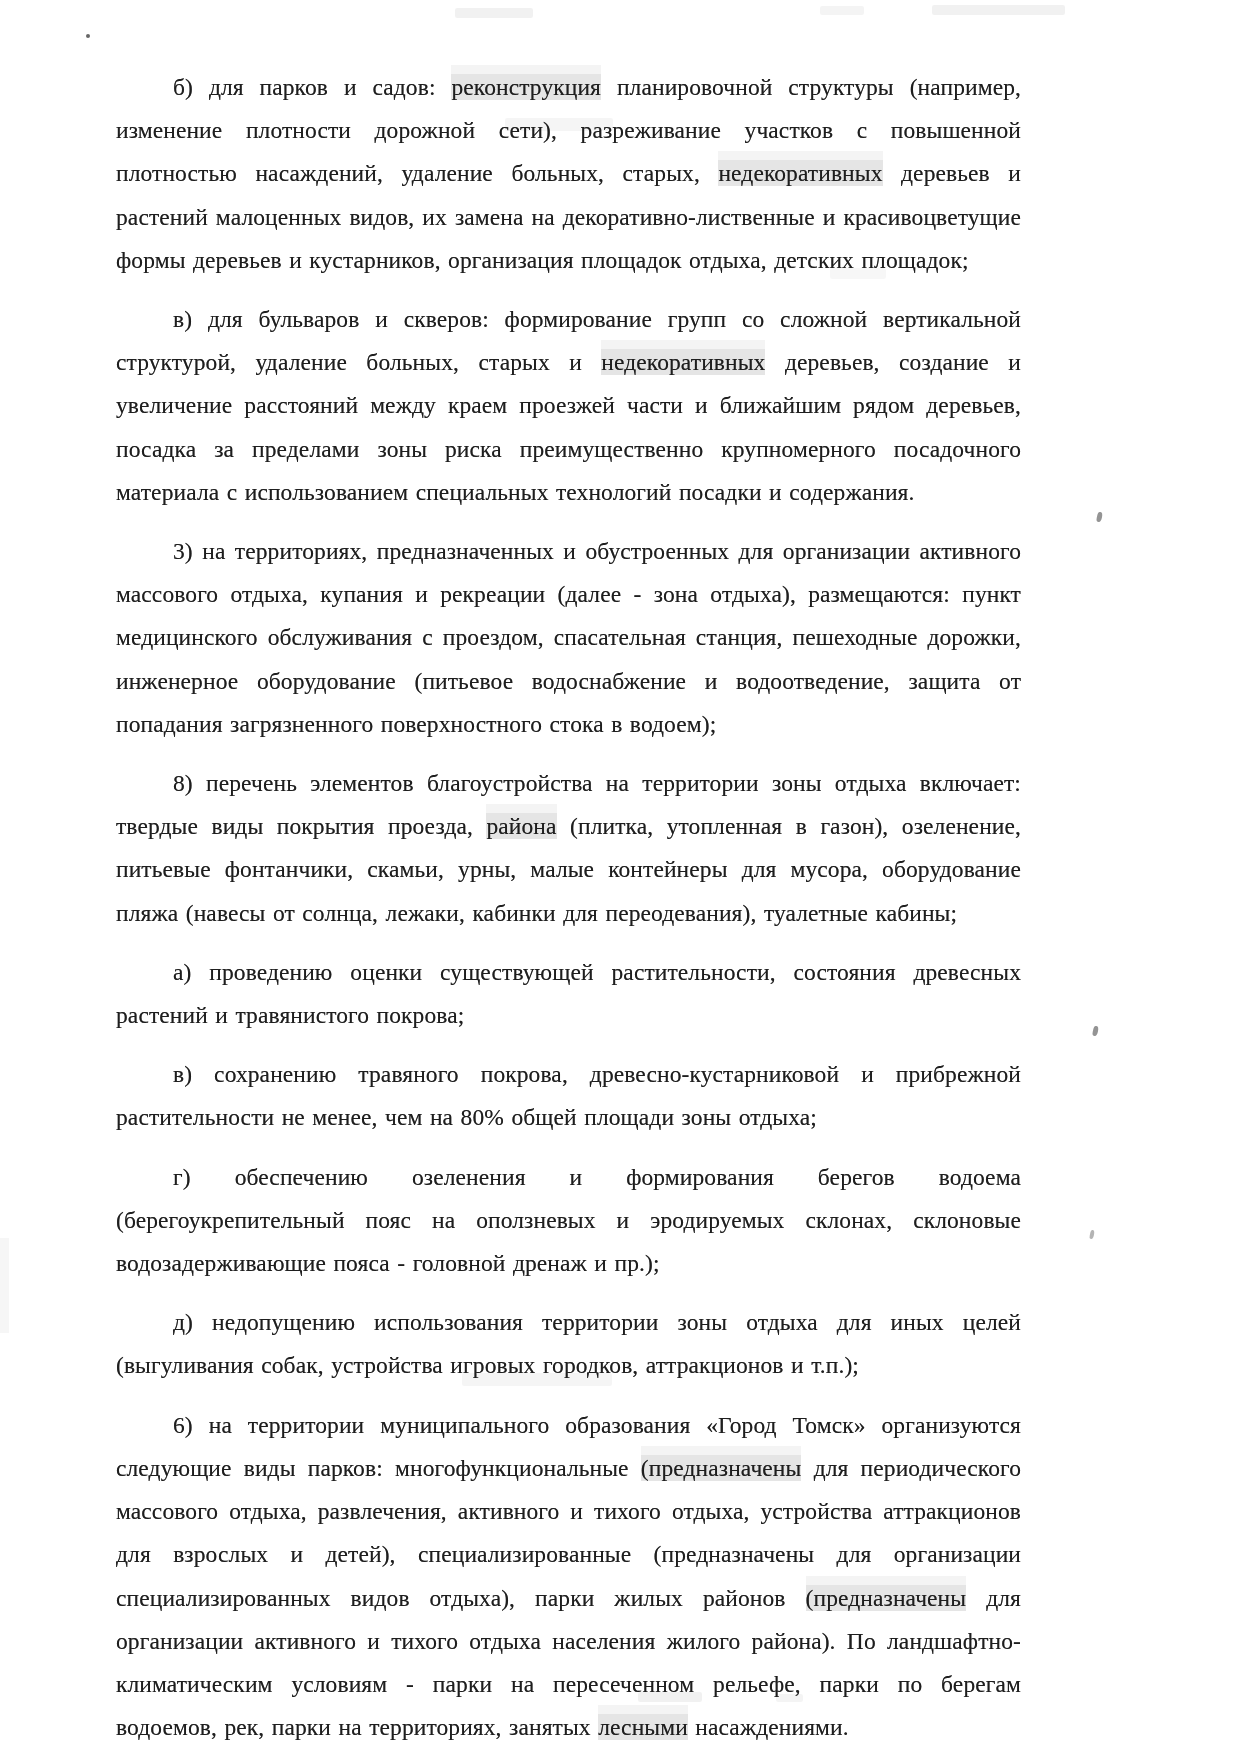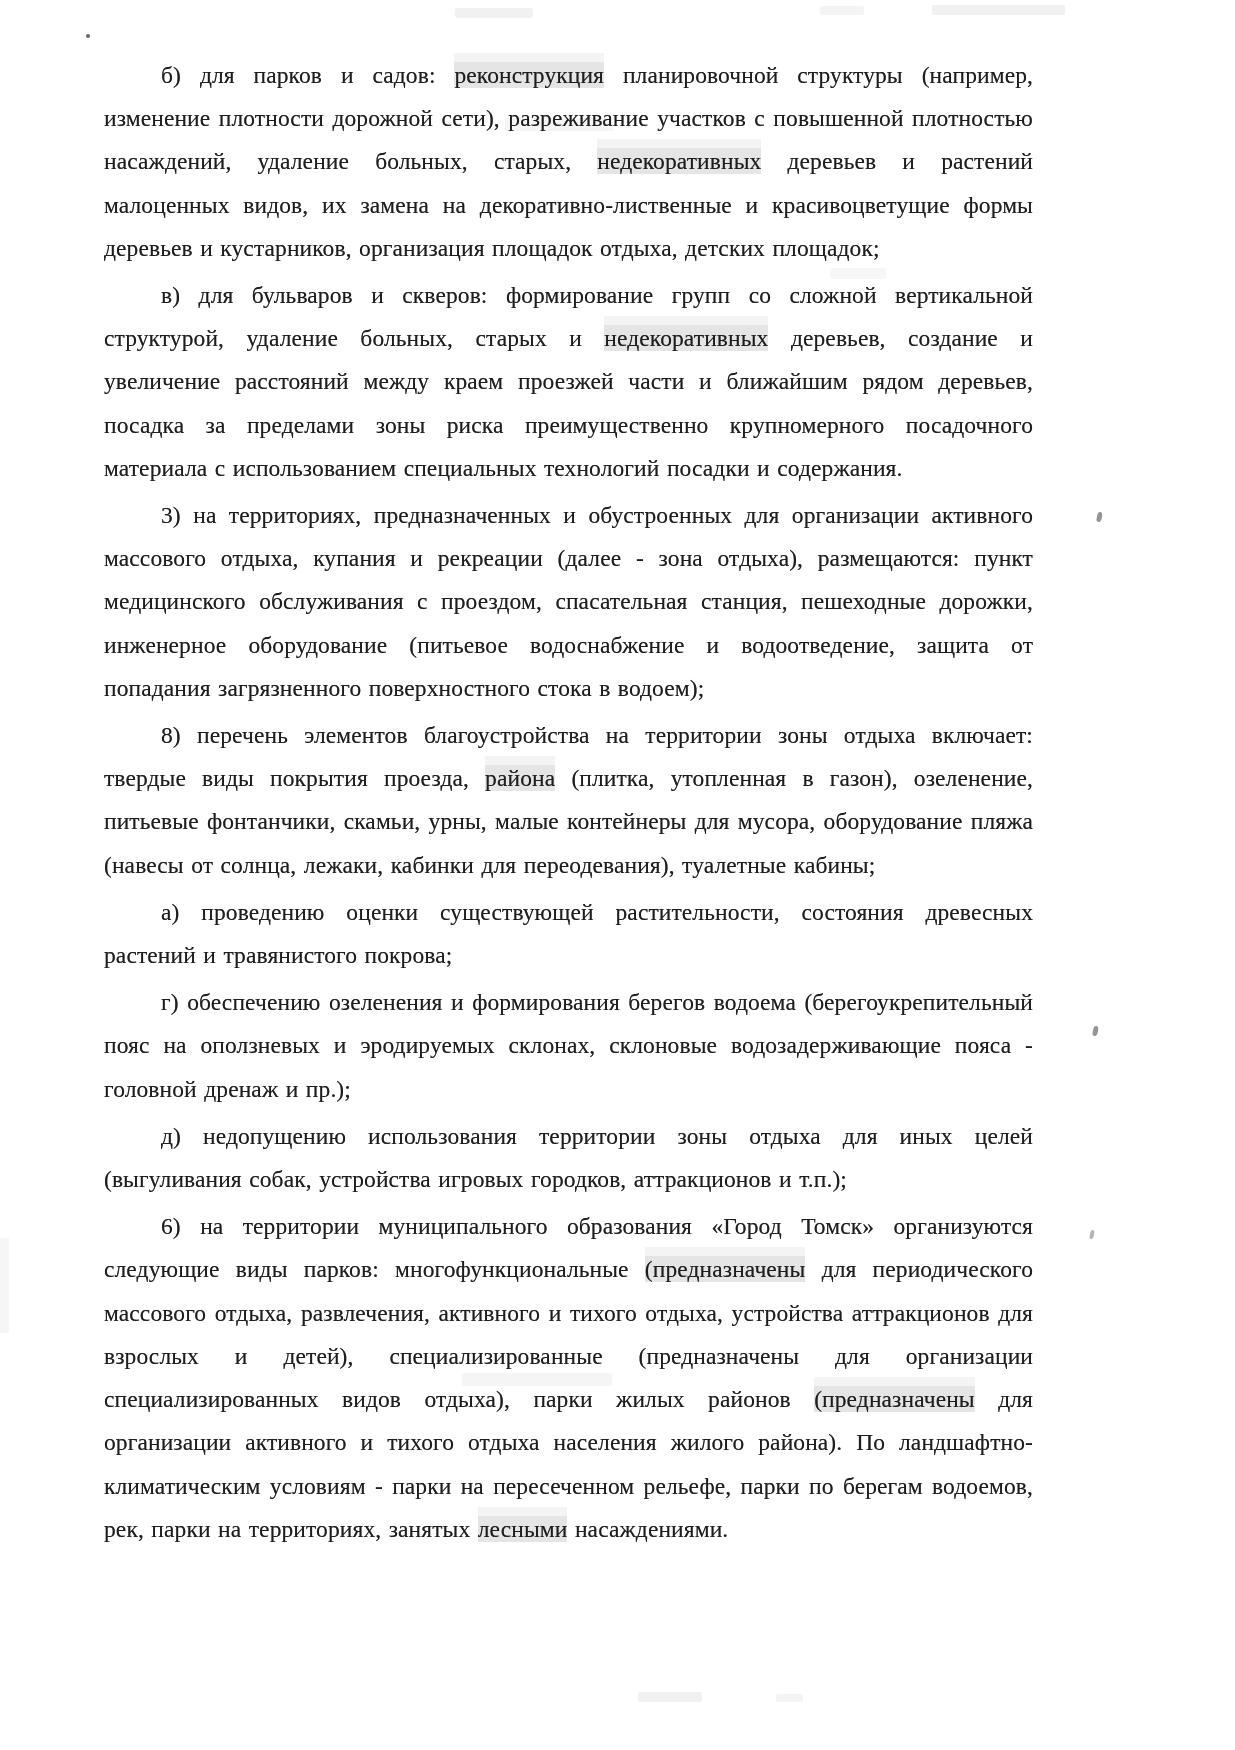"б) для парков и садов:" .doc p { margin: 4px -> 16px }
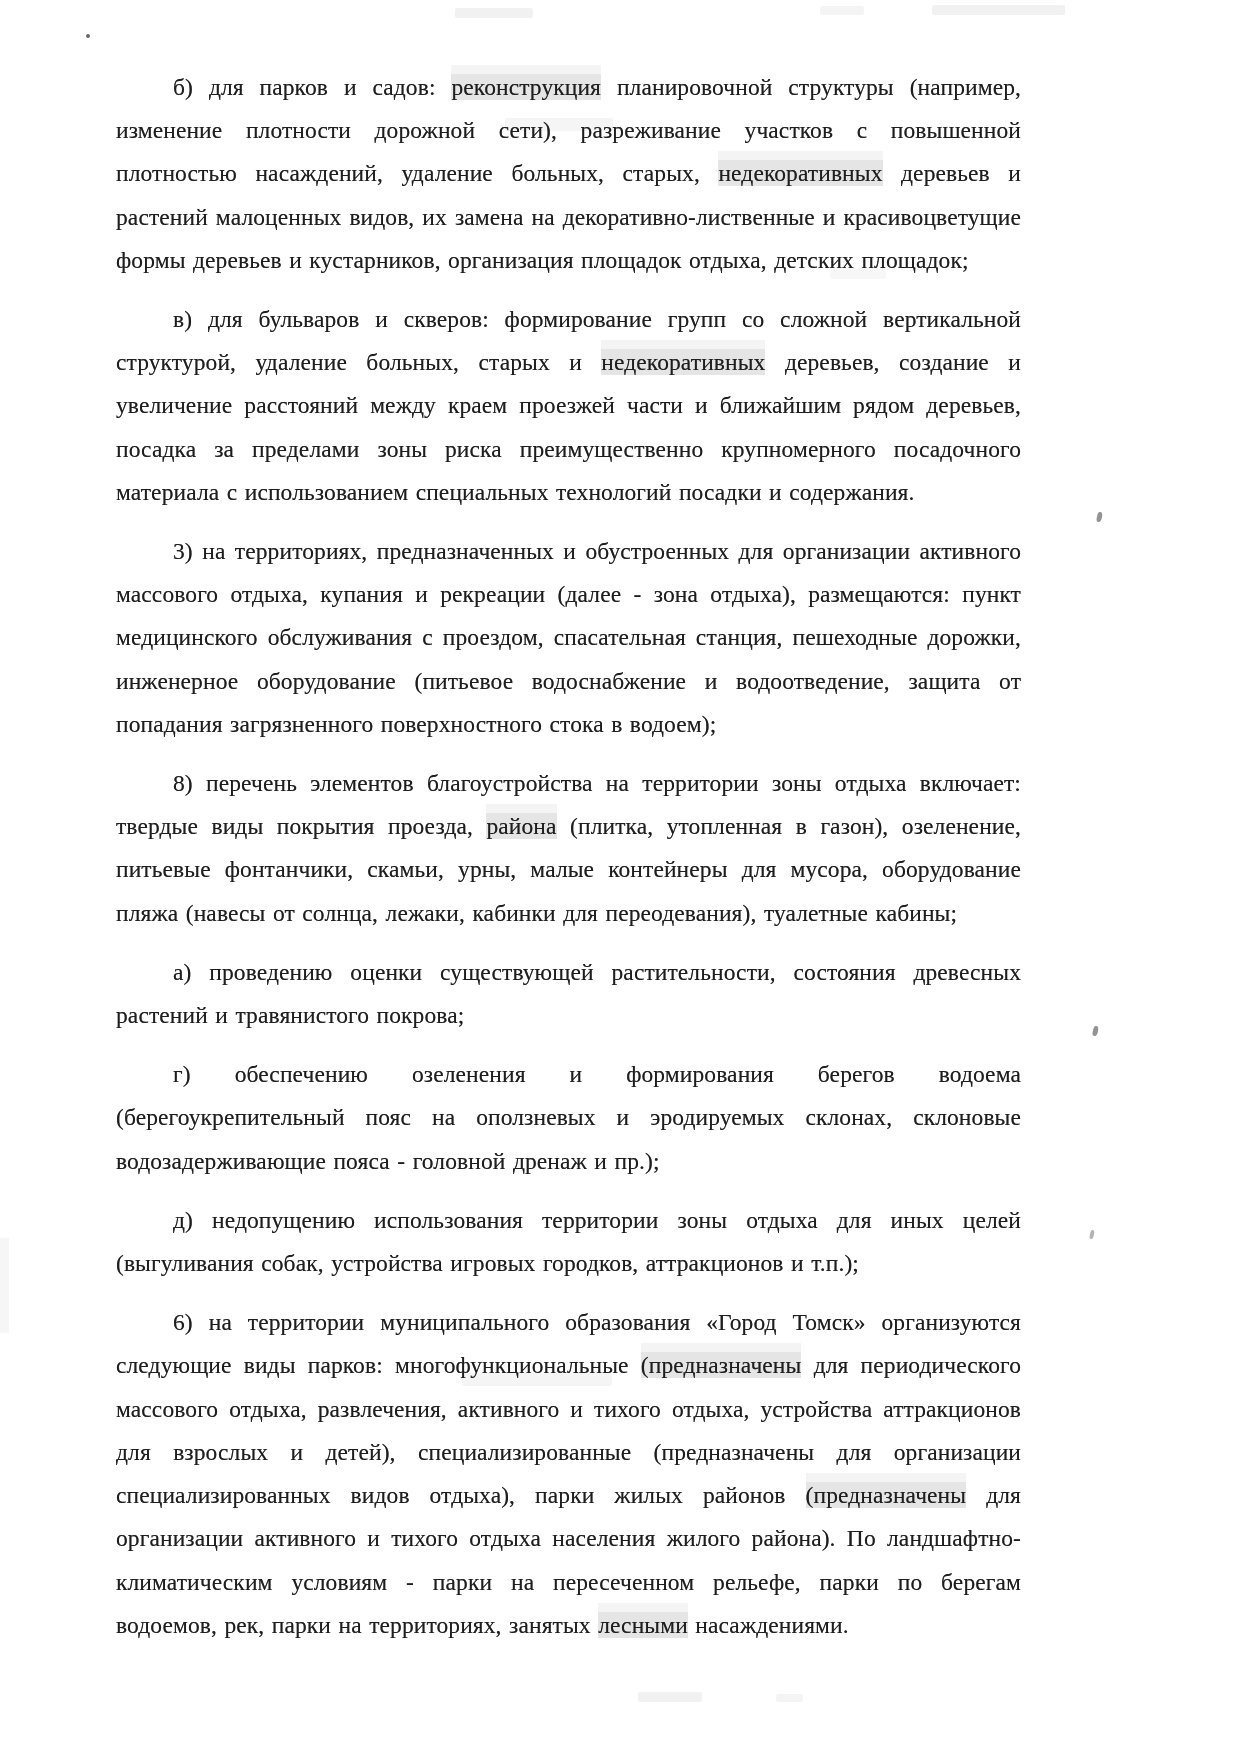"в) сохранению травяного покрова," p { html: none -> <p><span>в) сохранению травяного покрова, древесно-кустарниковой и прибрежной растительности не менее, чем на 80% общей площади зоны отдыха;</span></p> }
